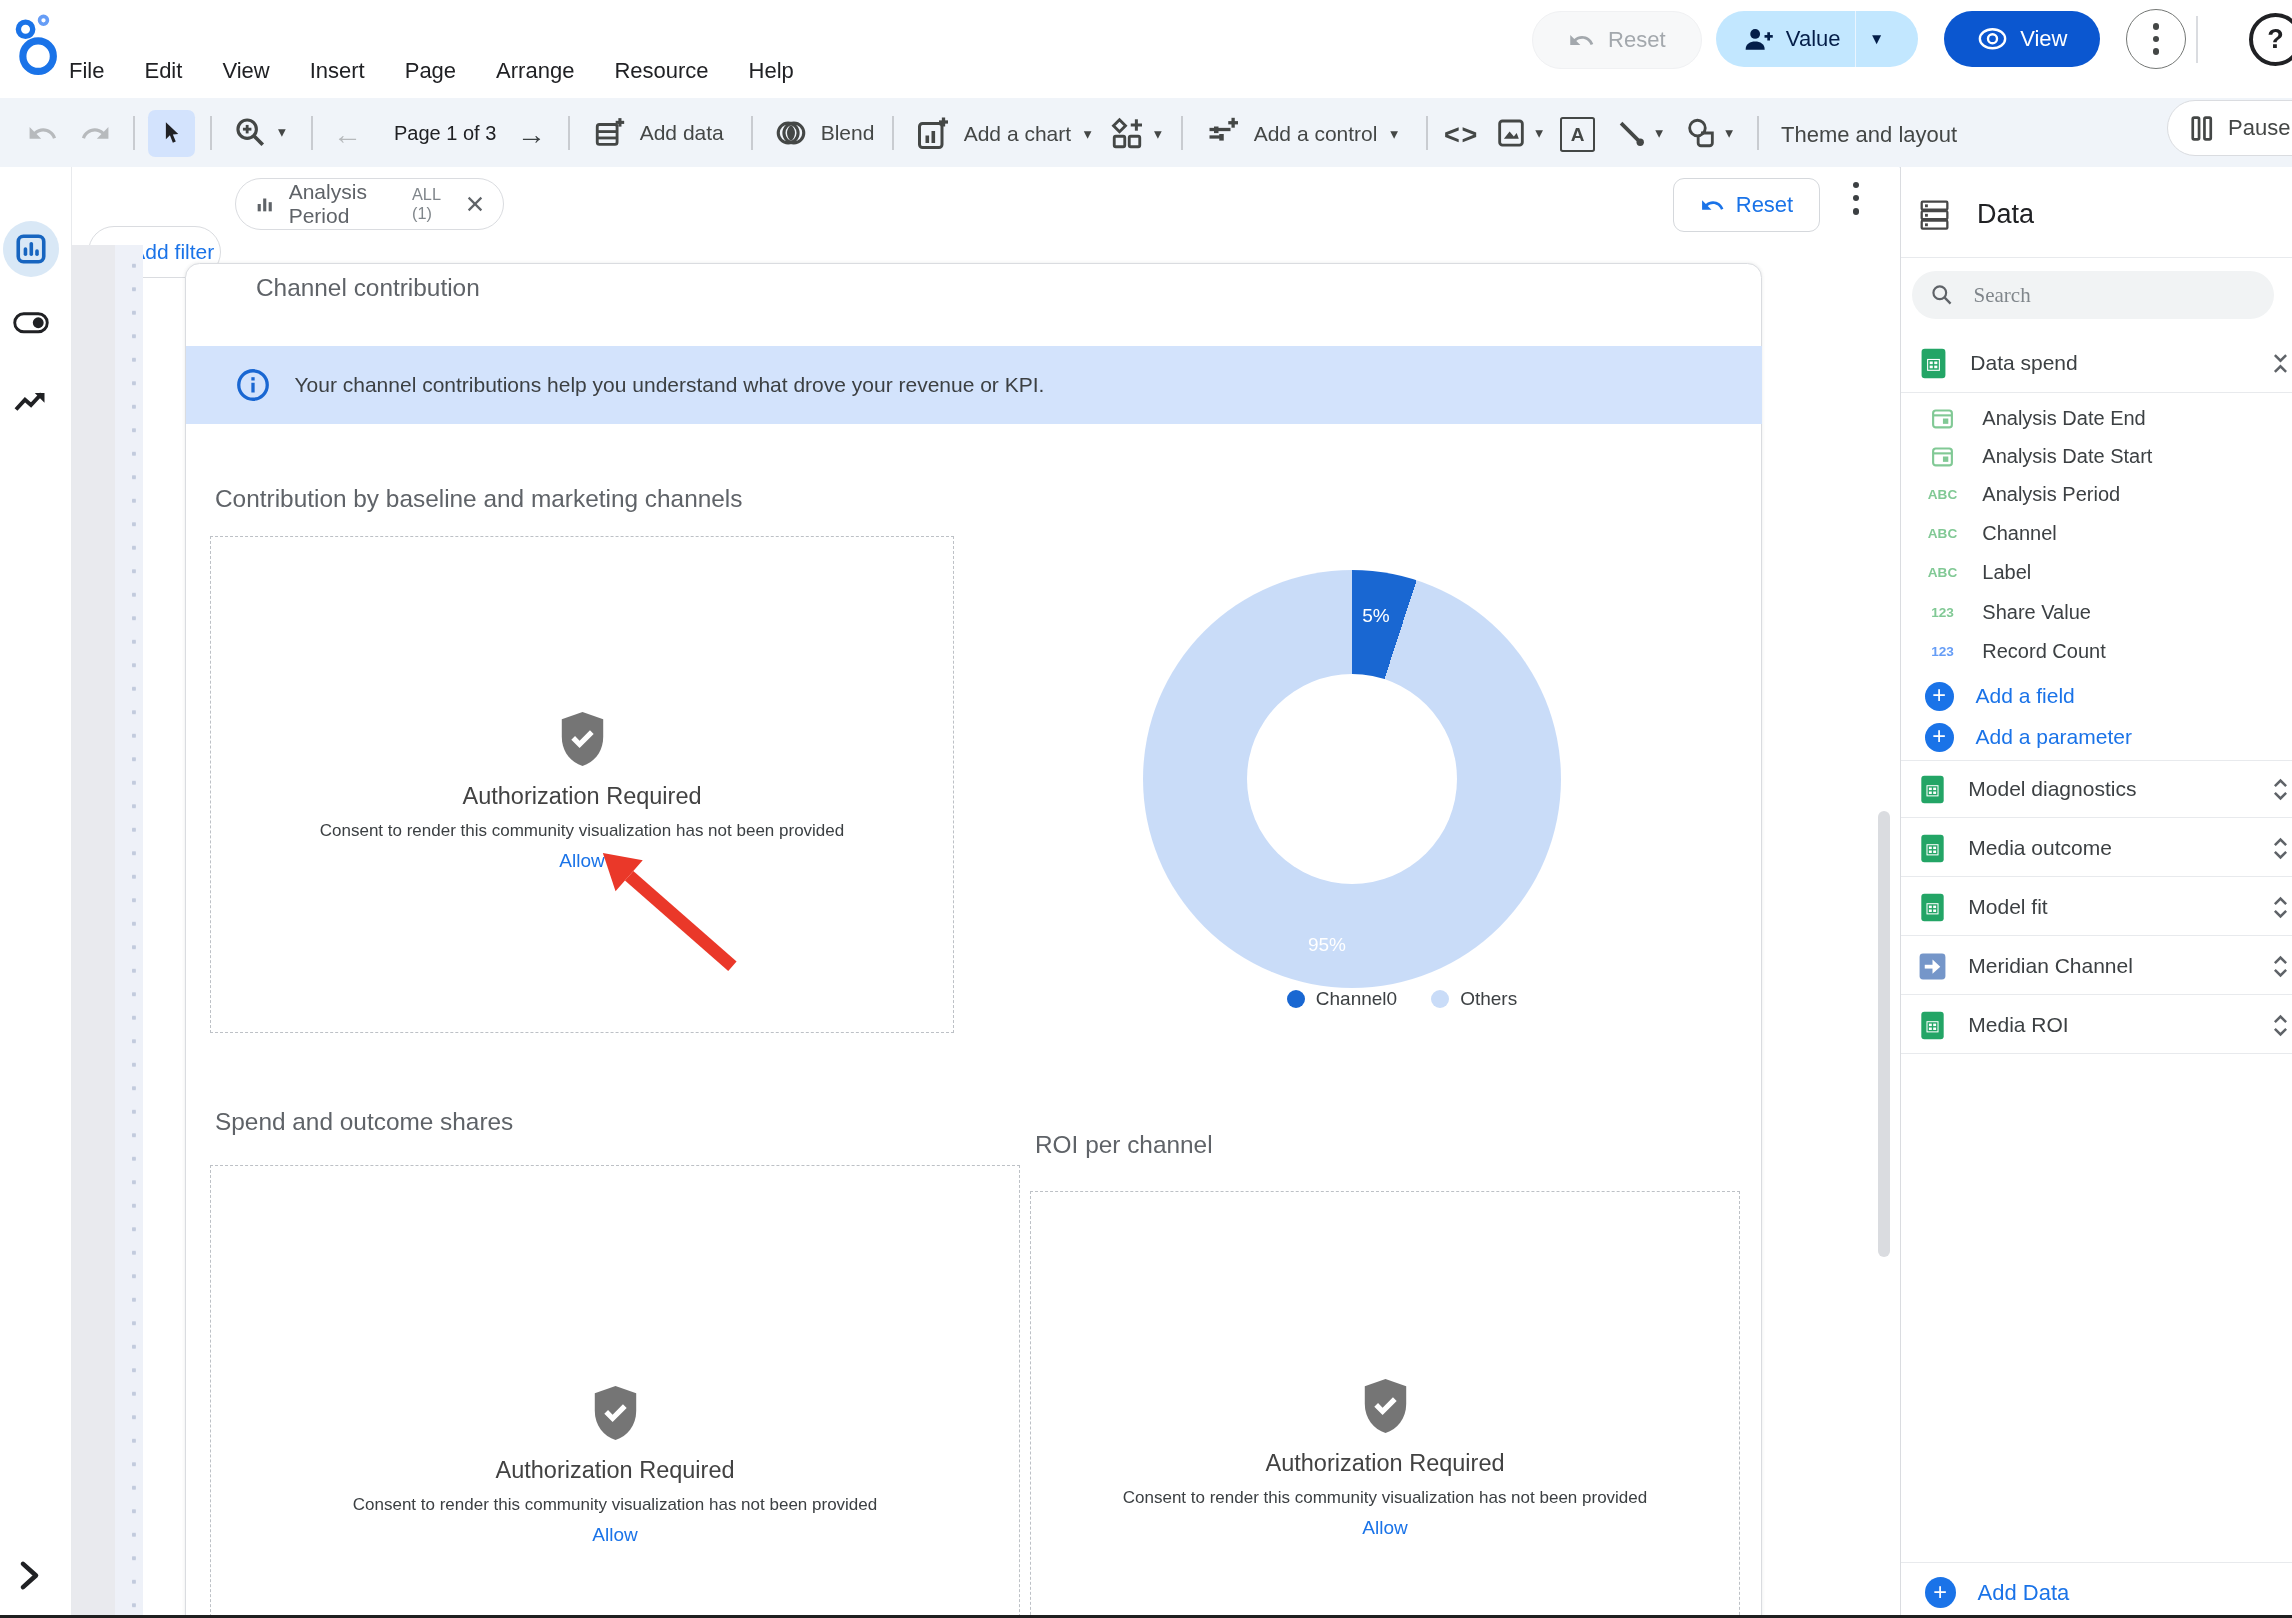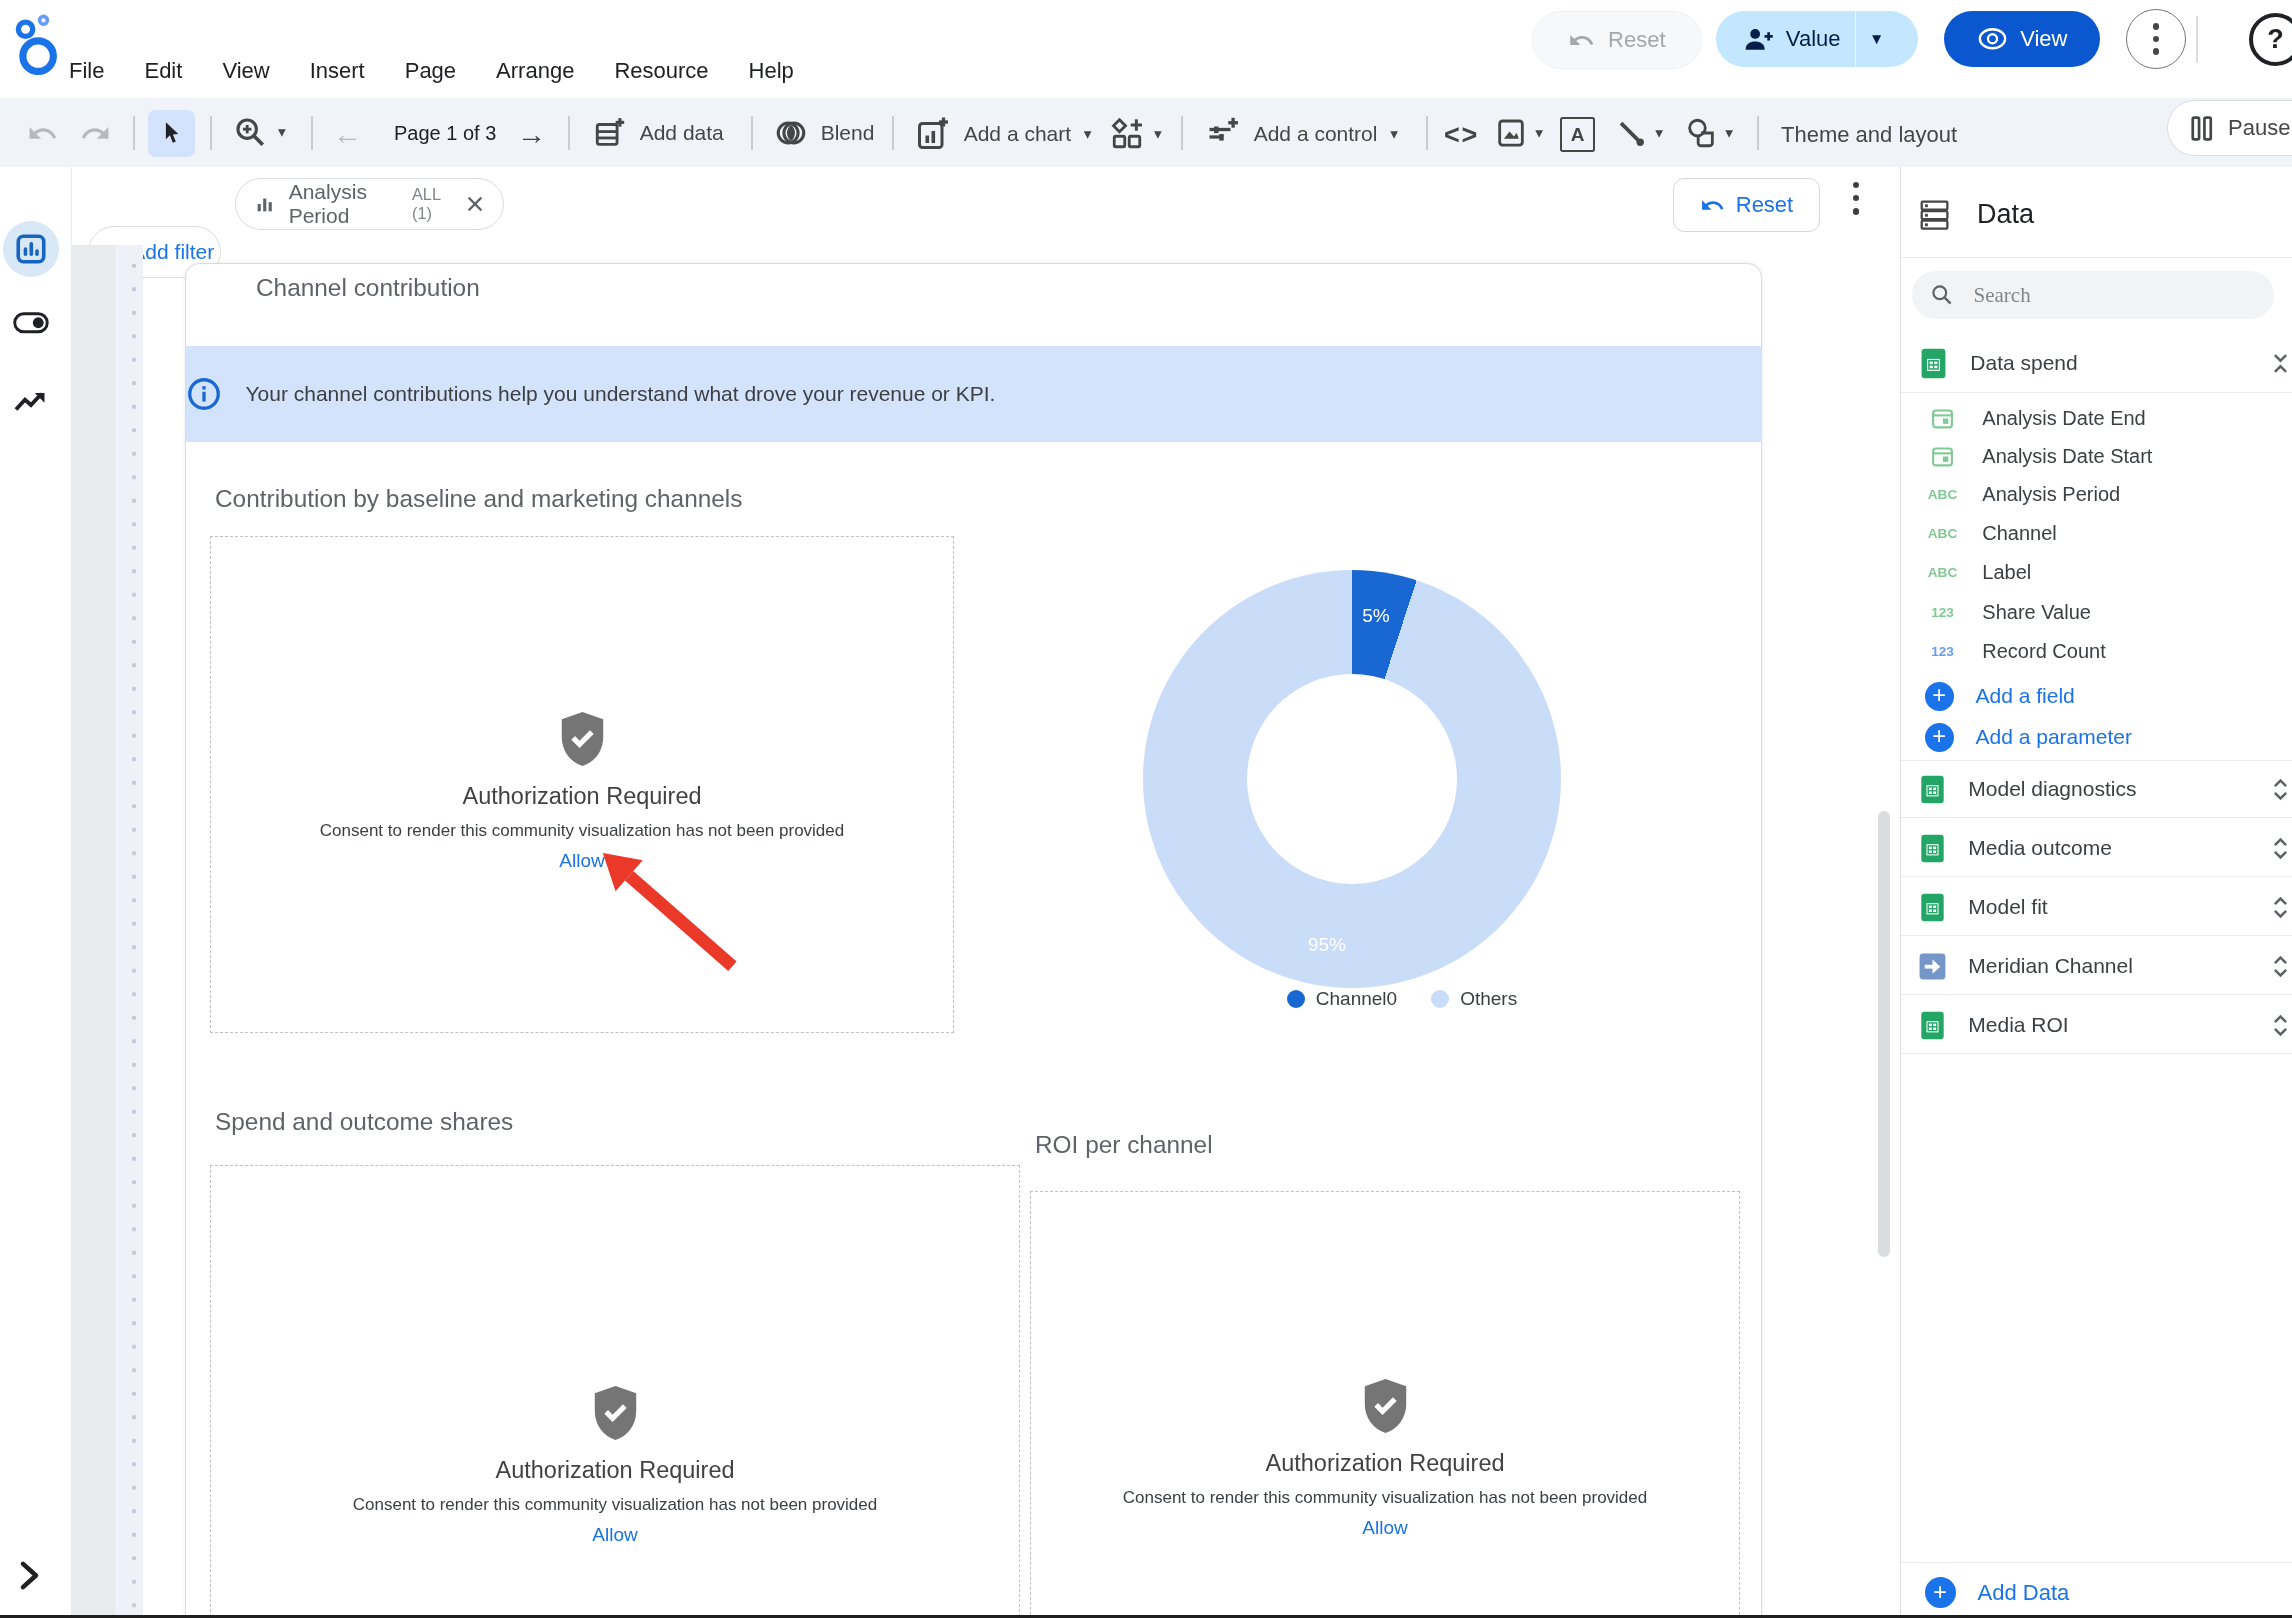"Your channel contributions help you" .banner { height: 96px -> 78px; padding-left: none -> 49px }
